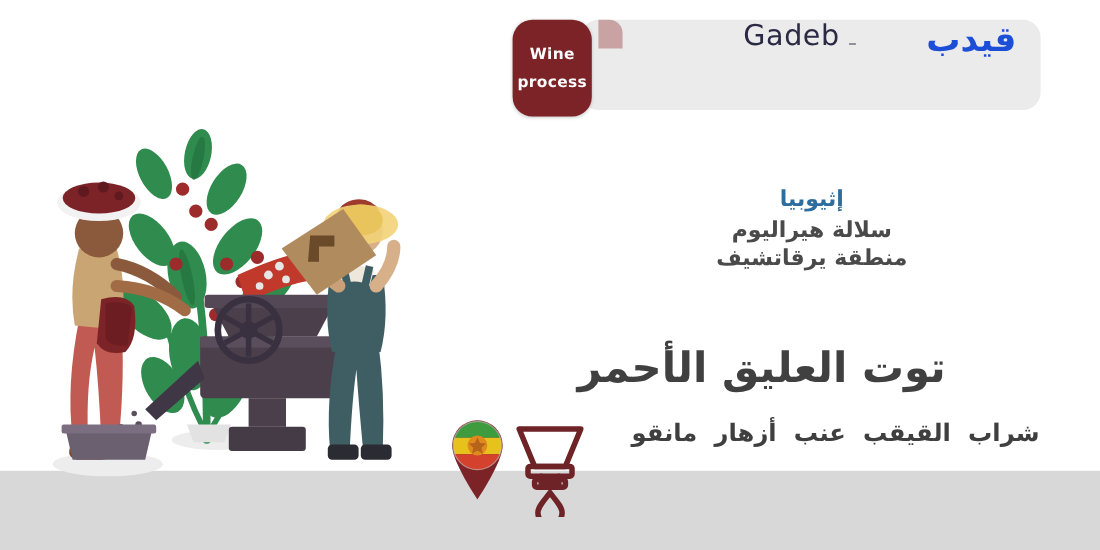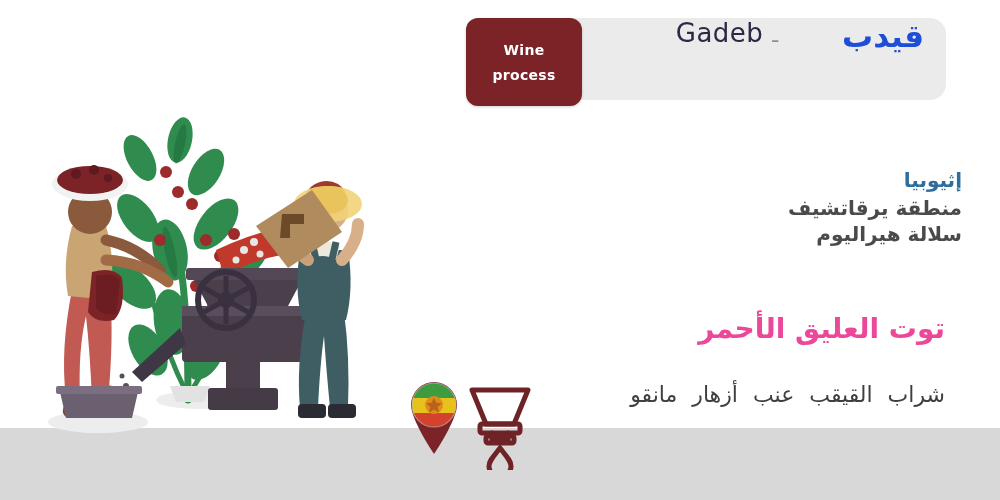"Wine" .process-badge { border-radius: 12px -> 18px; width: 116px -> 72px }
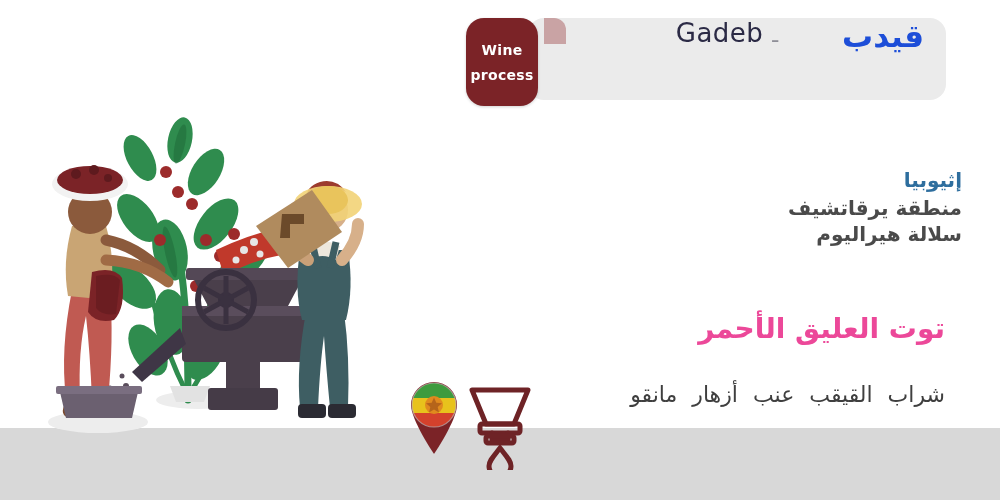"إثيوبيا" .info { right: 38px -> 52px; text-align: right -> center }
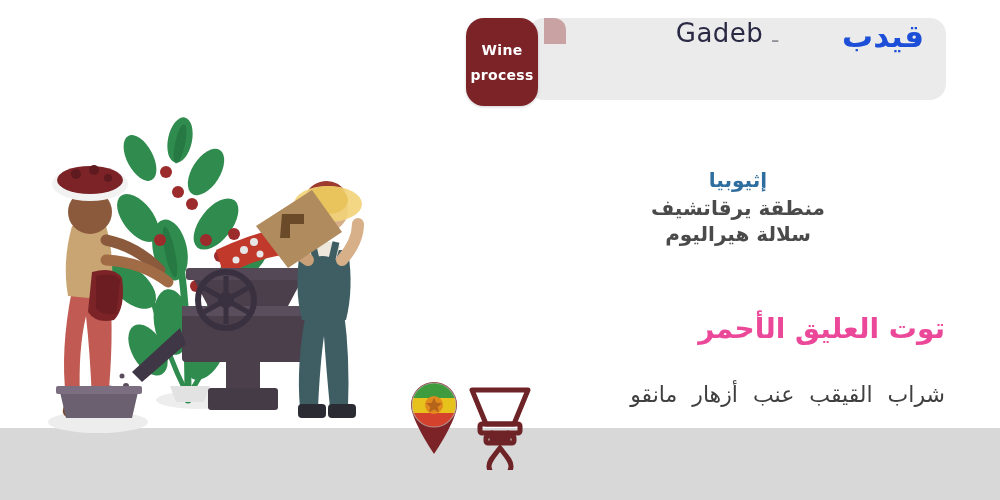"منطقة يرقاتشيف" div.meta-line { order: before "سلالة هيراليوم" -> after "سلالة هيراليوم" }
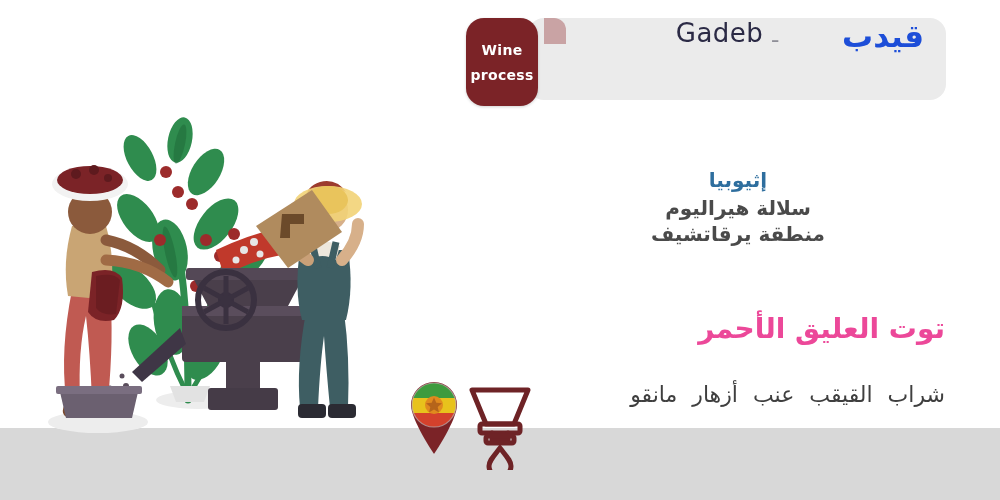"توت العليق الأحمر" .variety-title { color: #ec4899 -> #404040; font-size: 28px -> 38px; text-align: right -> left }
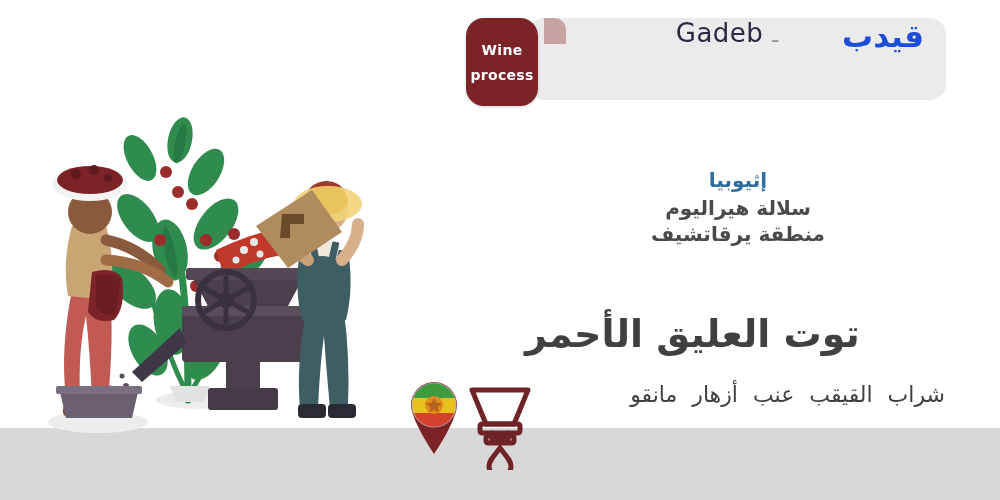"شراب القيقب عنب أزهار مانقو" .notes { font-weight: 400 -> 700 }
